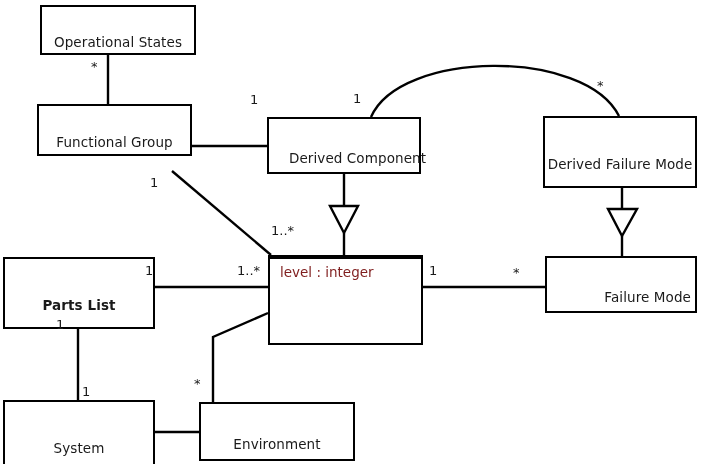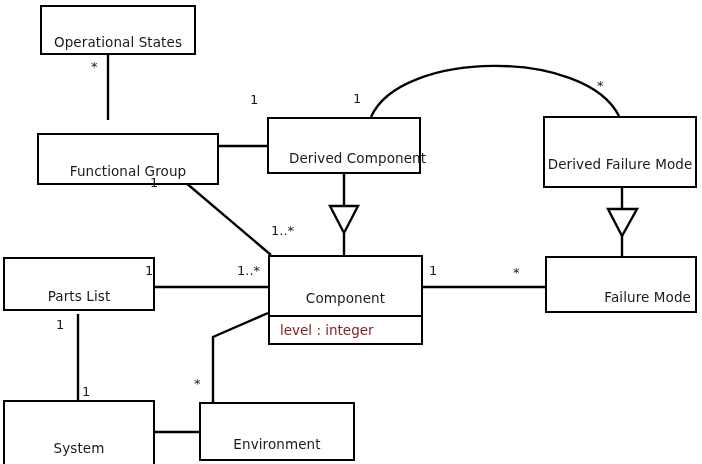"Functional Group" div.uml-class { top: 133px -> 104px; width: 182px -> 155px }
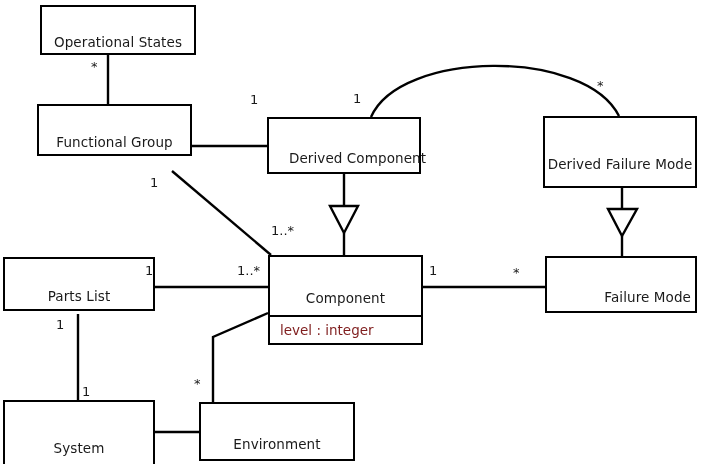"Parts List" div.uml-class { font-weight: none -> bold; height: 54px -> 72px }
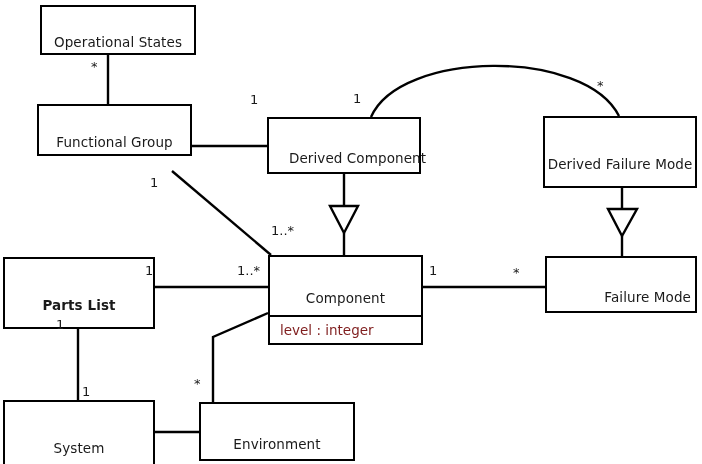"Component" div.uml-name-compartment { html: <div>Component</div> -> none }
